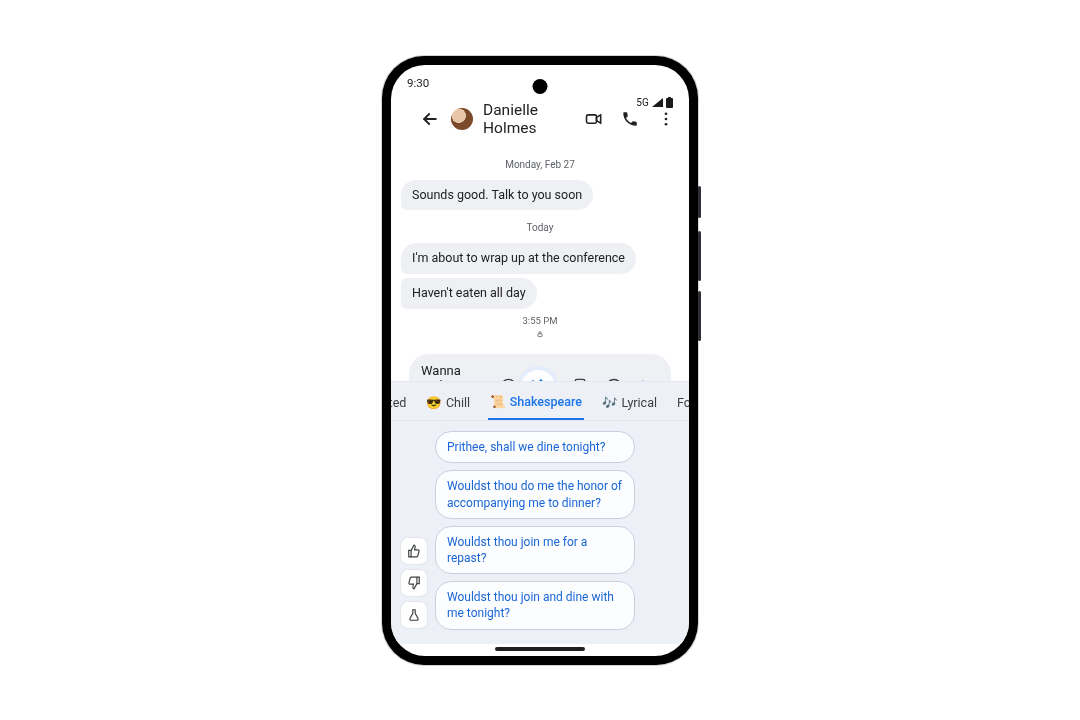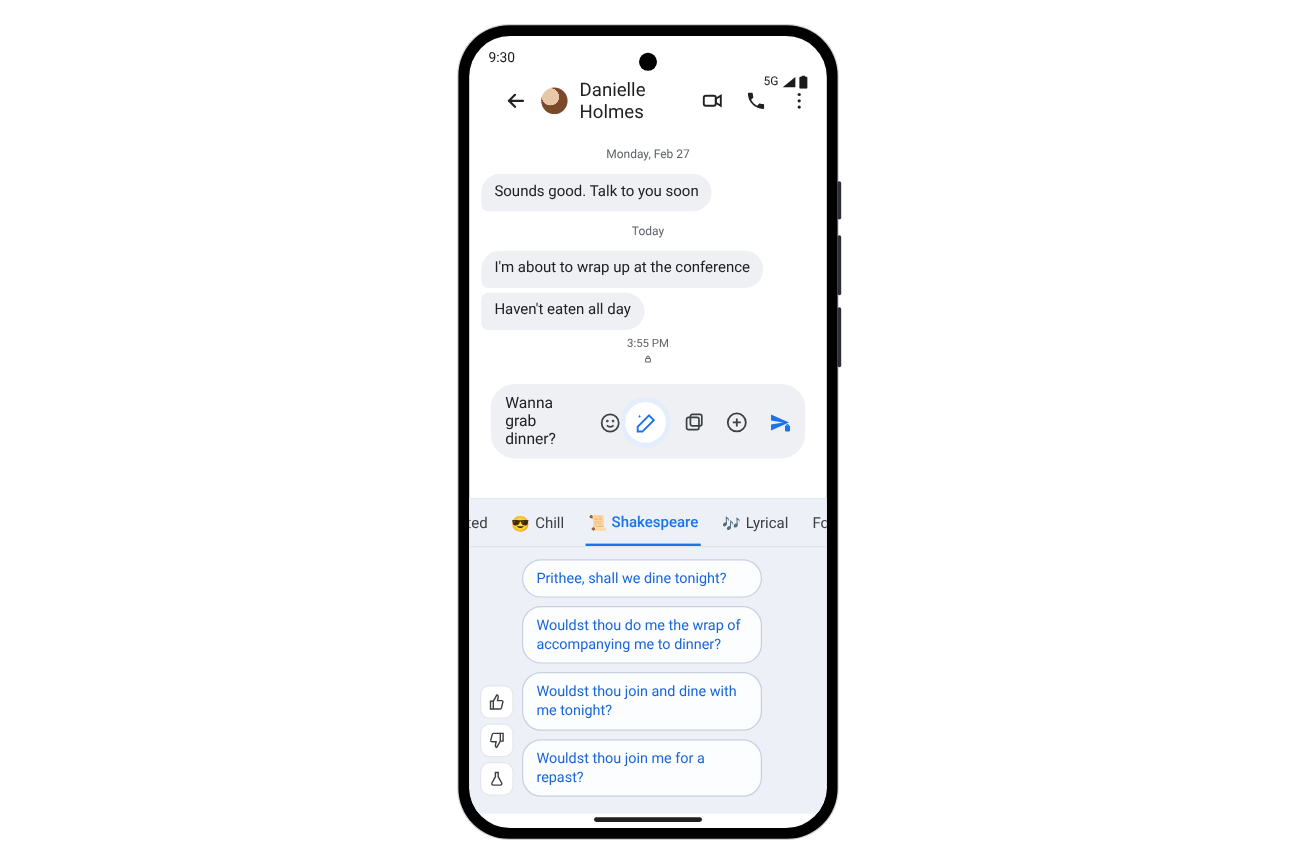"9:30" .phone { height: 678px -> 609px }
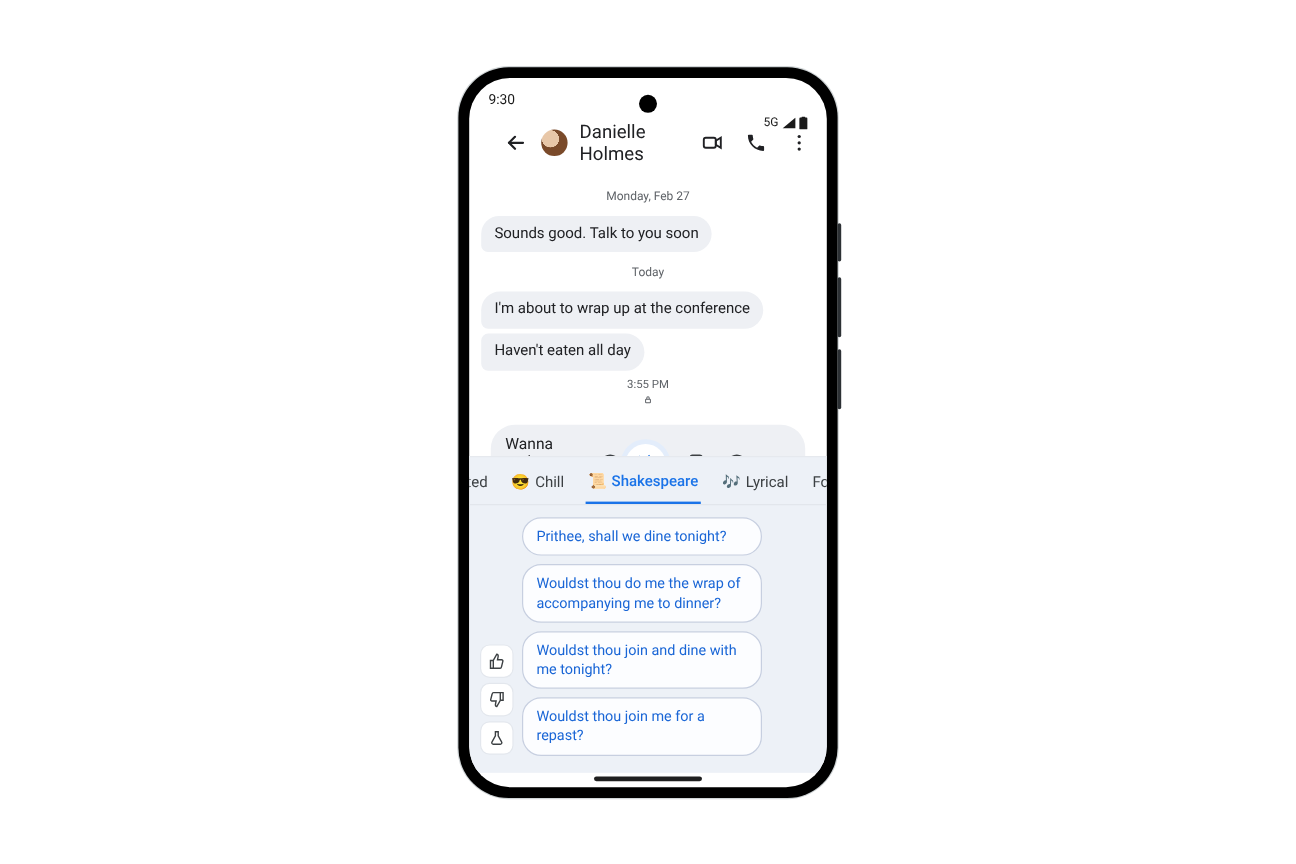"Wouldst thou do me the" div.suggestion { text: wrap -> honor }
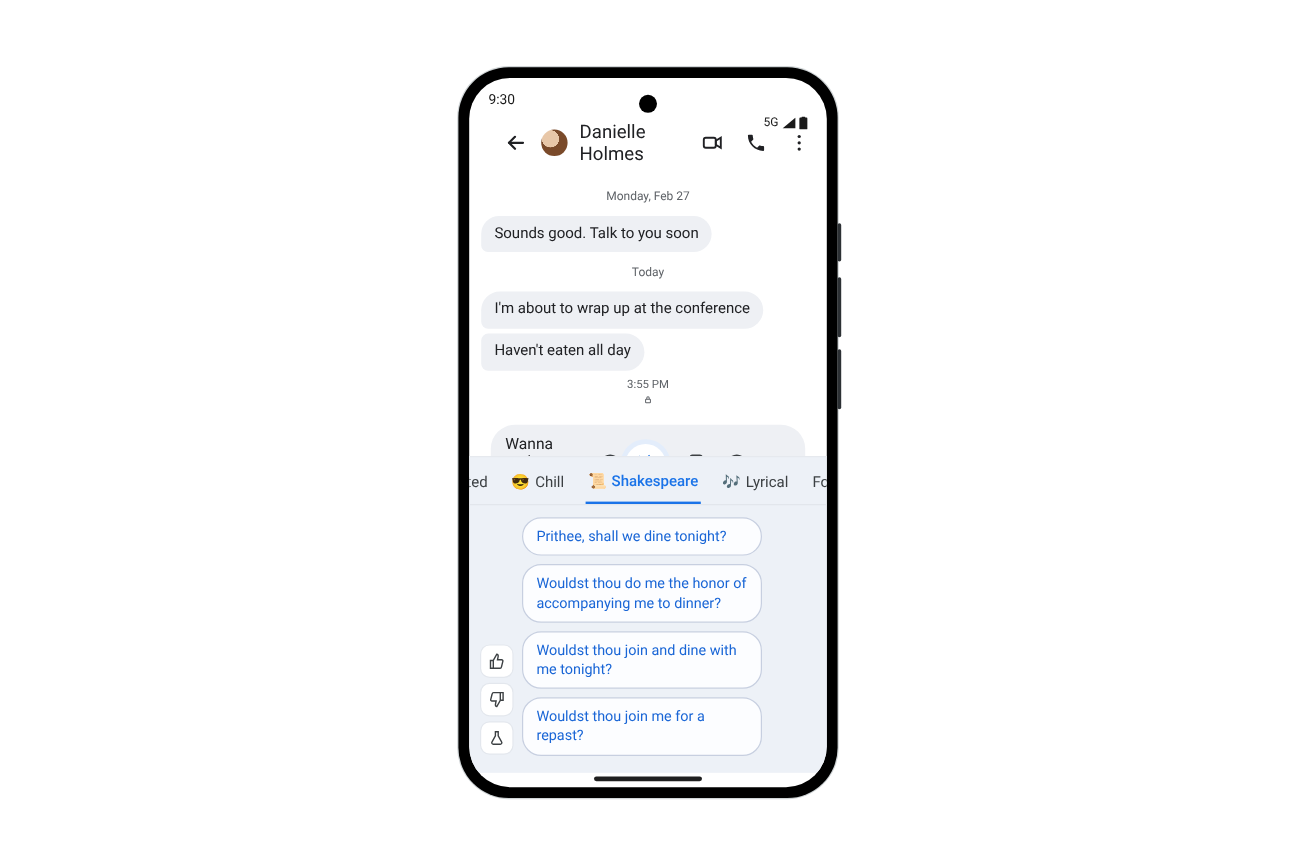"Wouldst thou join and dine" div.suggestion { order: before "Wouldst thou join me for" -> after "Wouldst thou join me for" }
